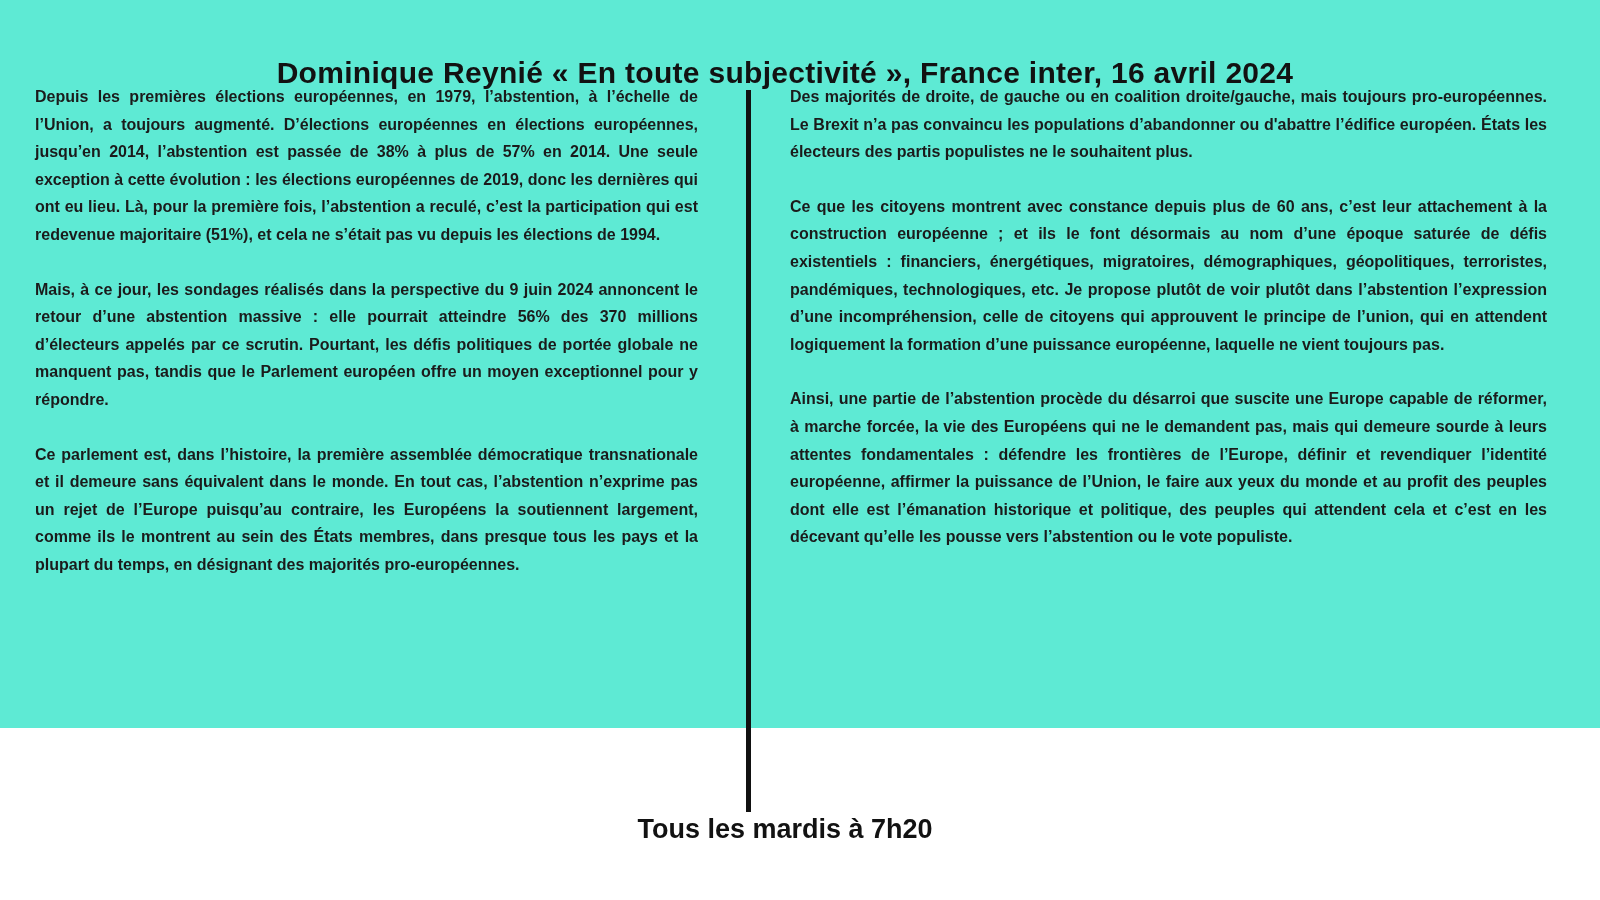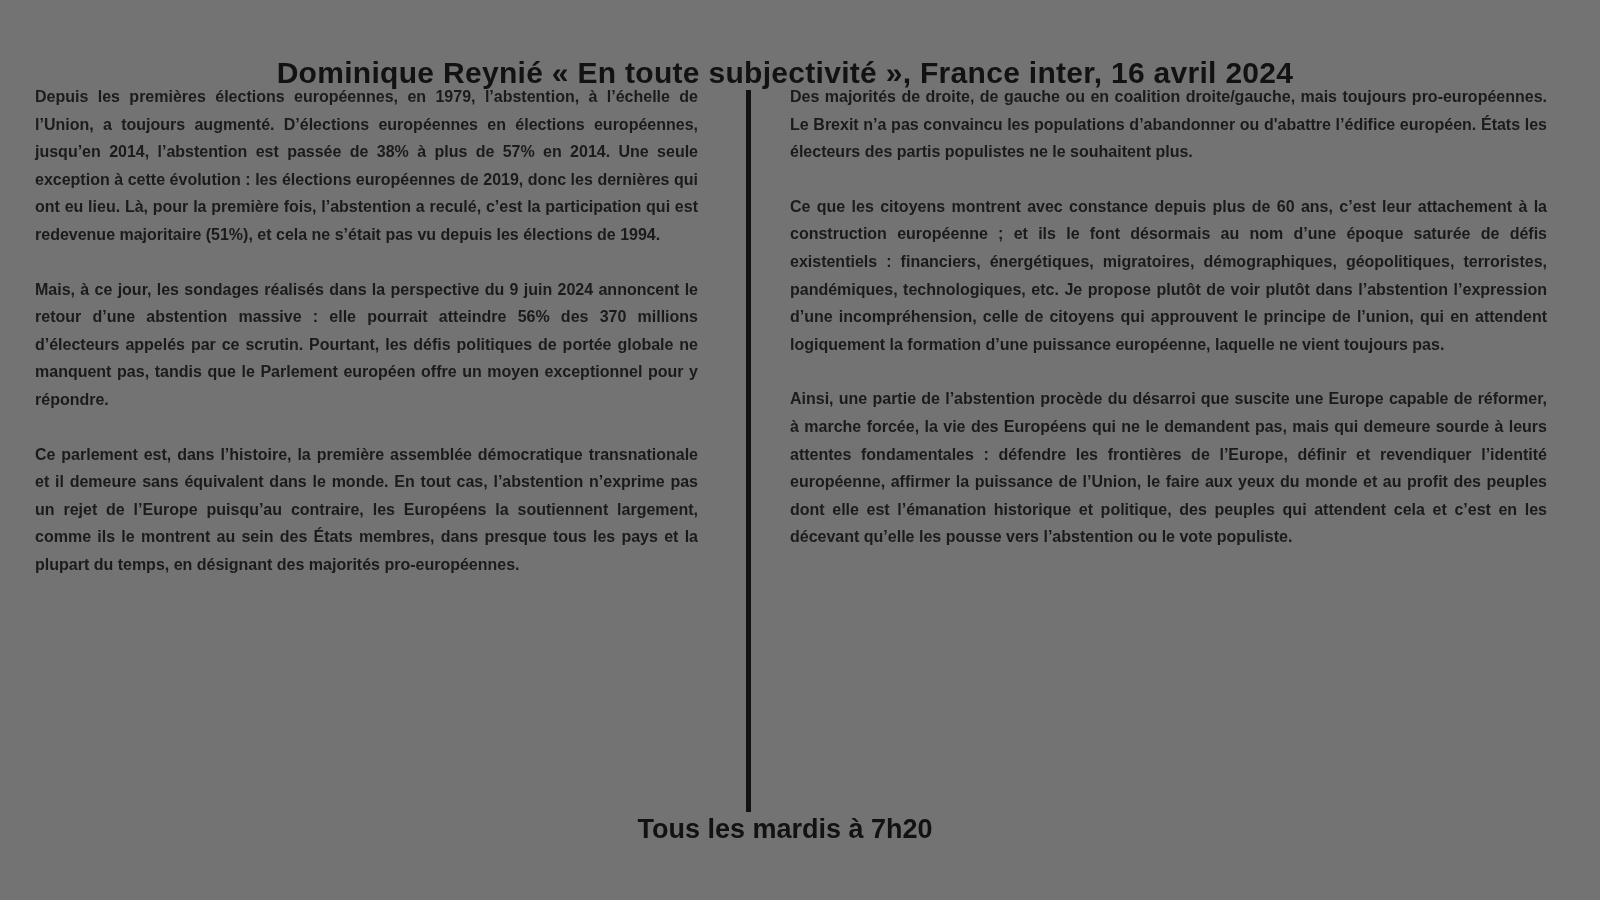"Dominique Reynié « En toute" .page { background: #737373 -> #5eead4; height: 900px -> 728px }
